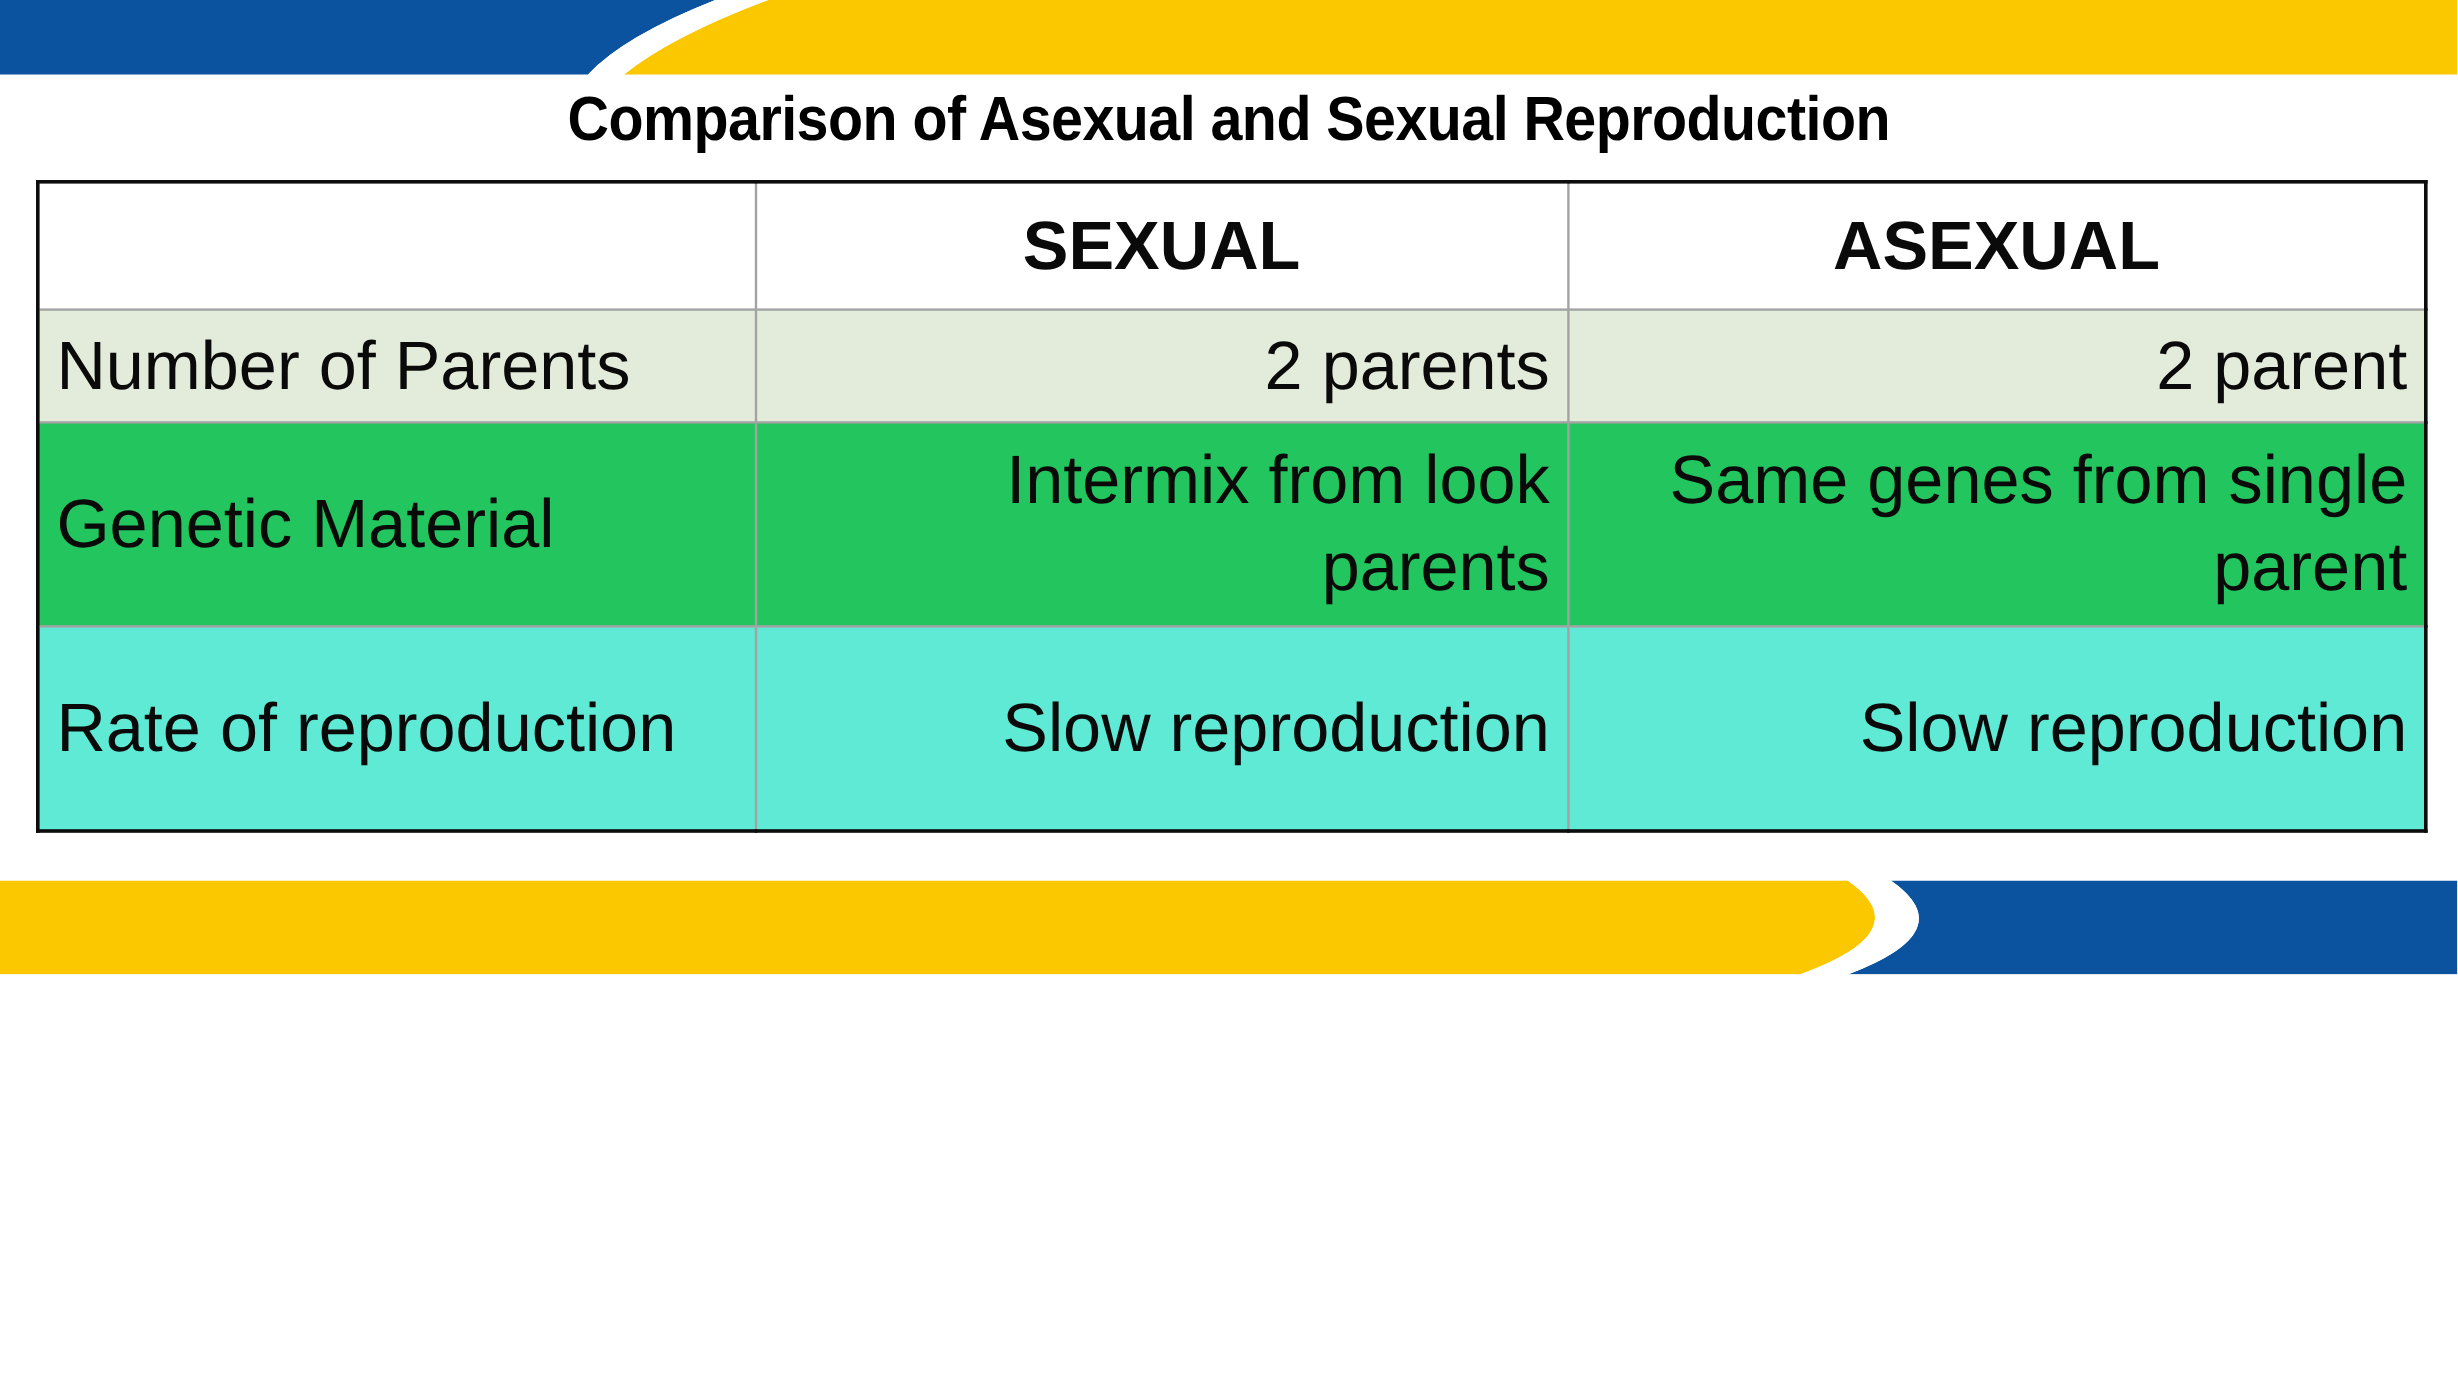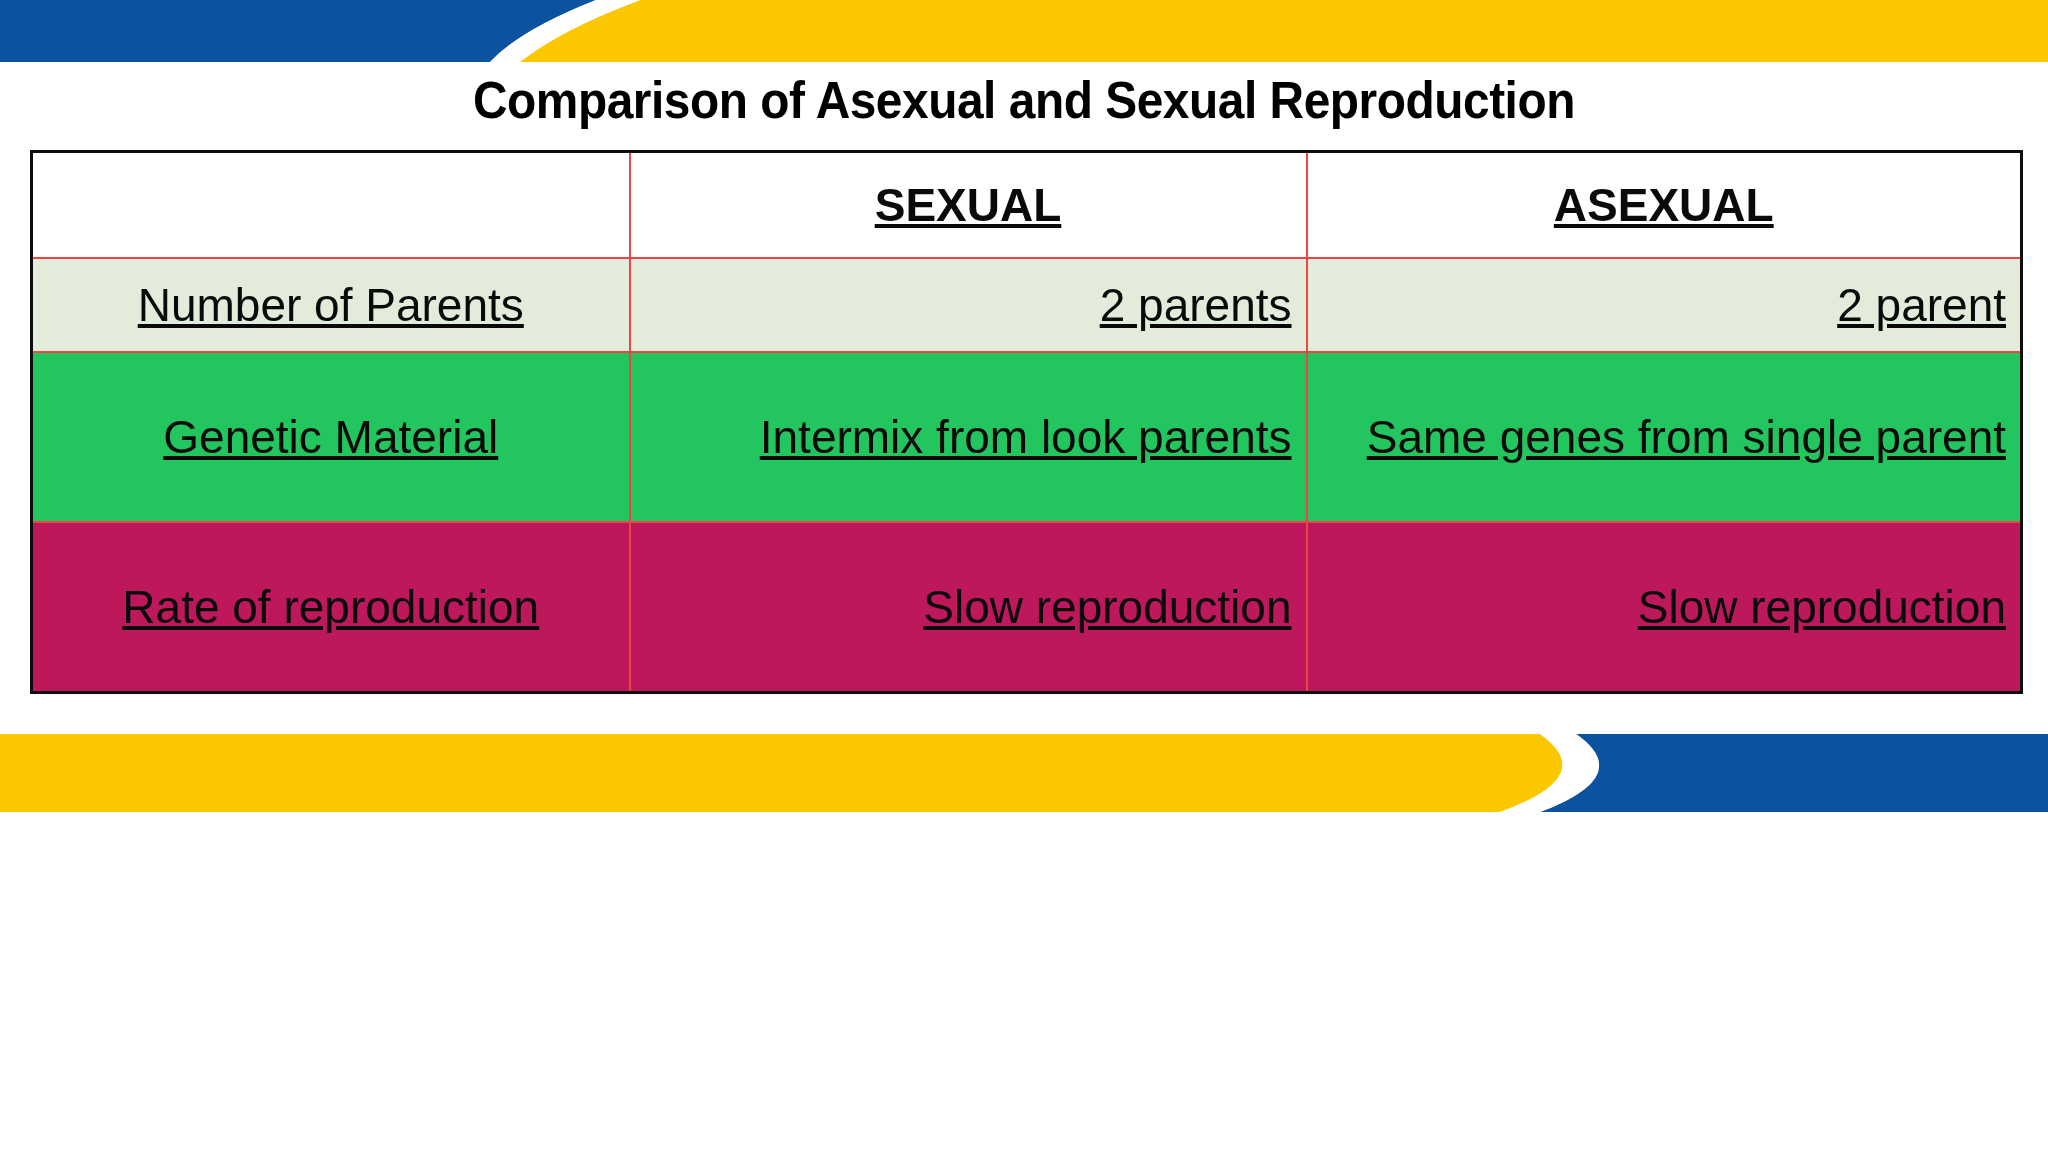"SEXUAL" table.comparison td { border: 2px solid #ef4444 -> 2px solid #a3a3a3; font-size: 46px -> 57px; text-decoration: underline -> none }
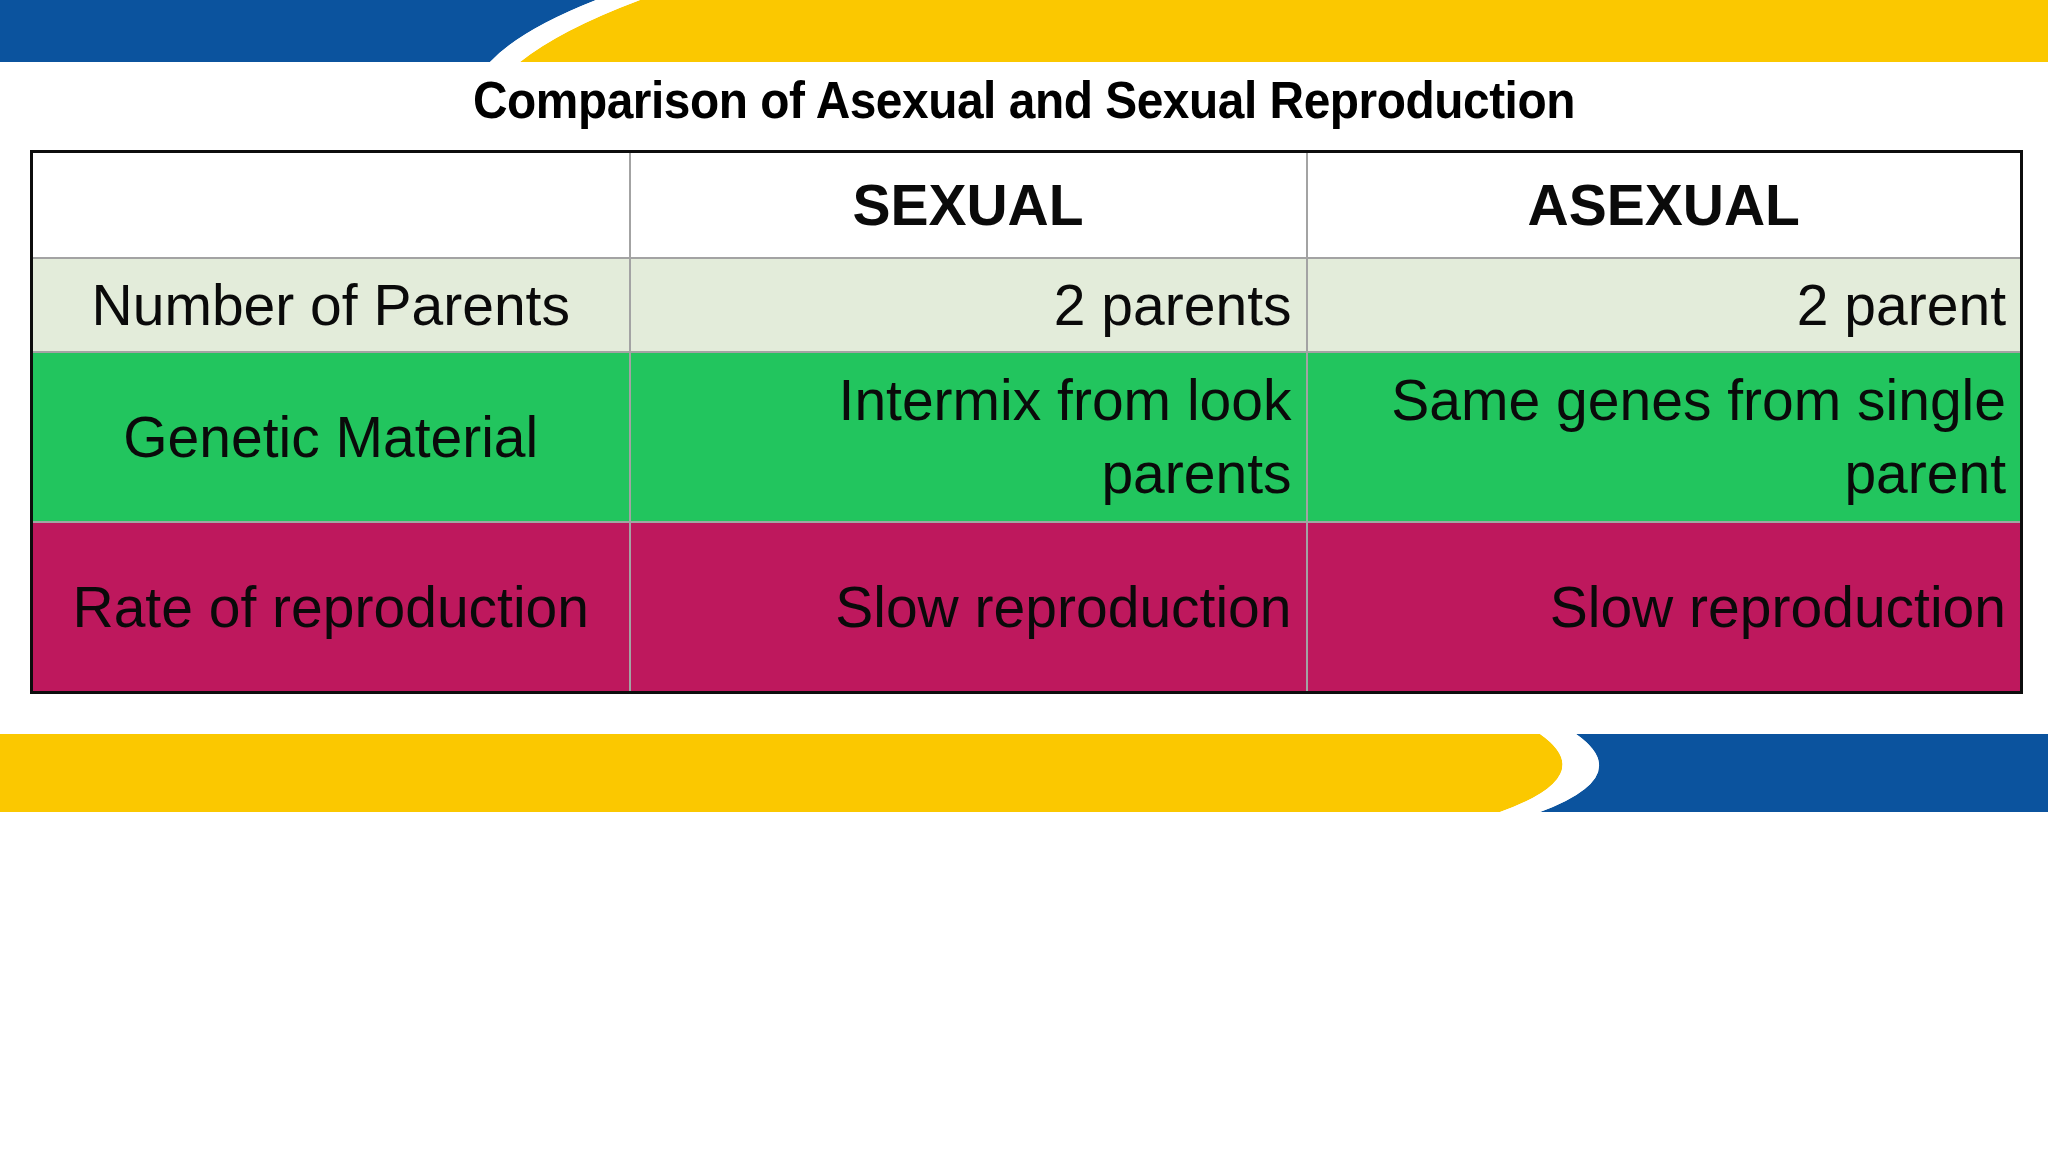"Number of Parents" td.label { text-align: center -> left }
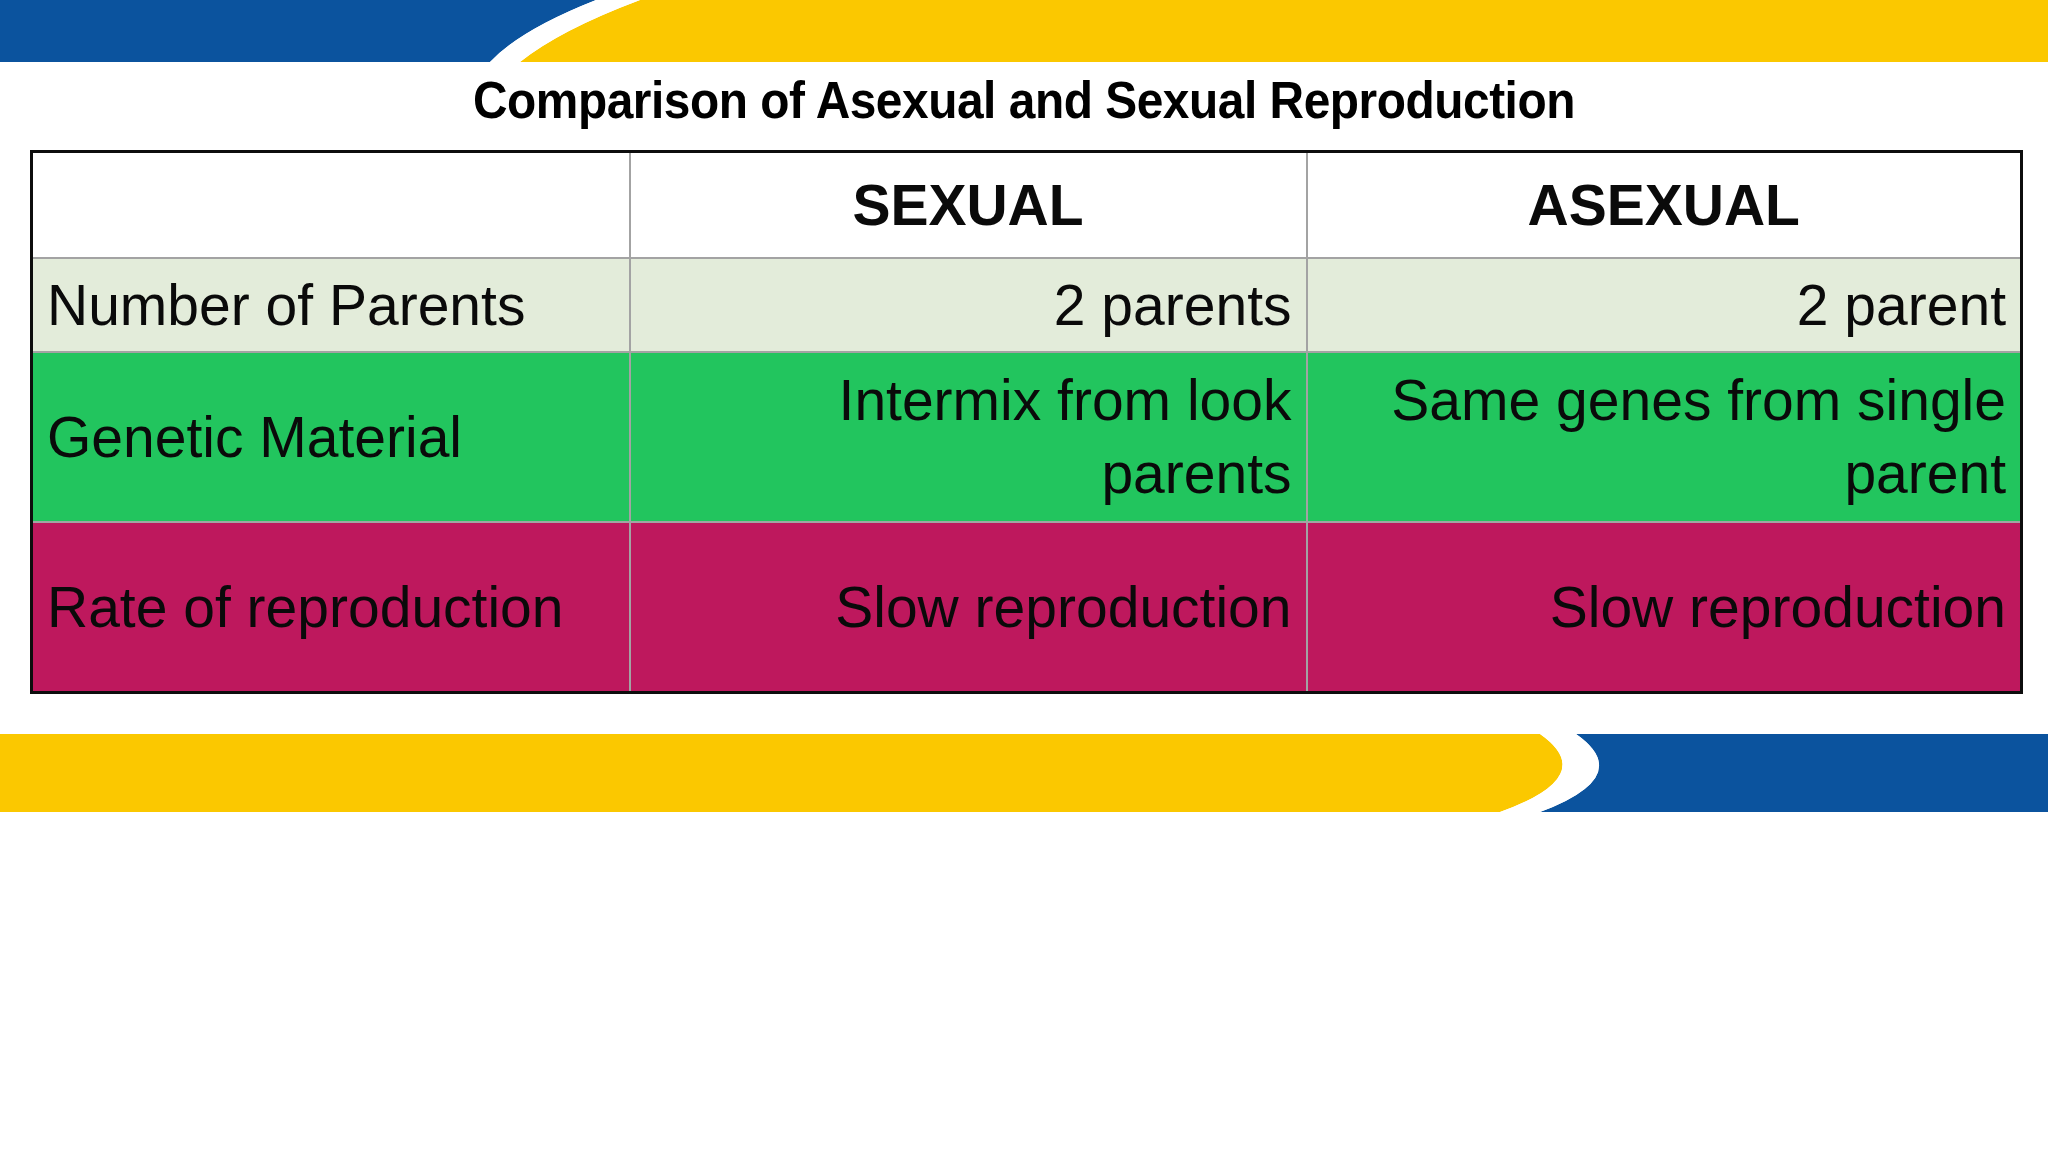"Rate of reproduction" .r-peach td { background: #be185d -> #5eead4 }
